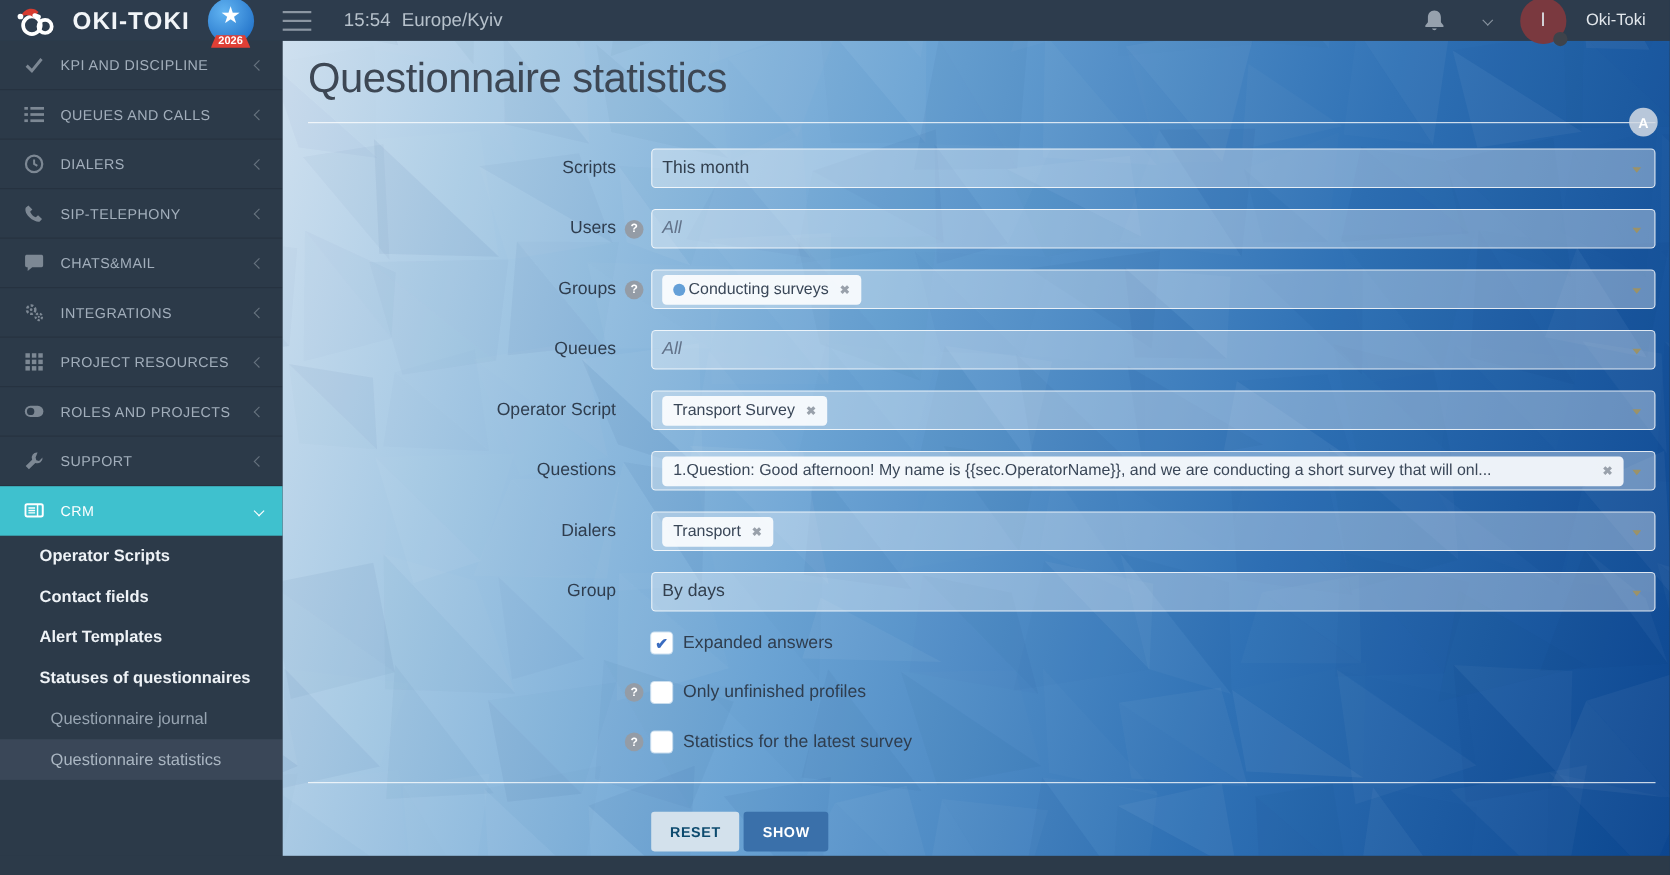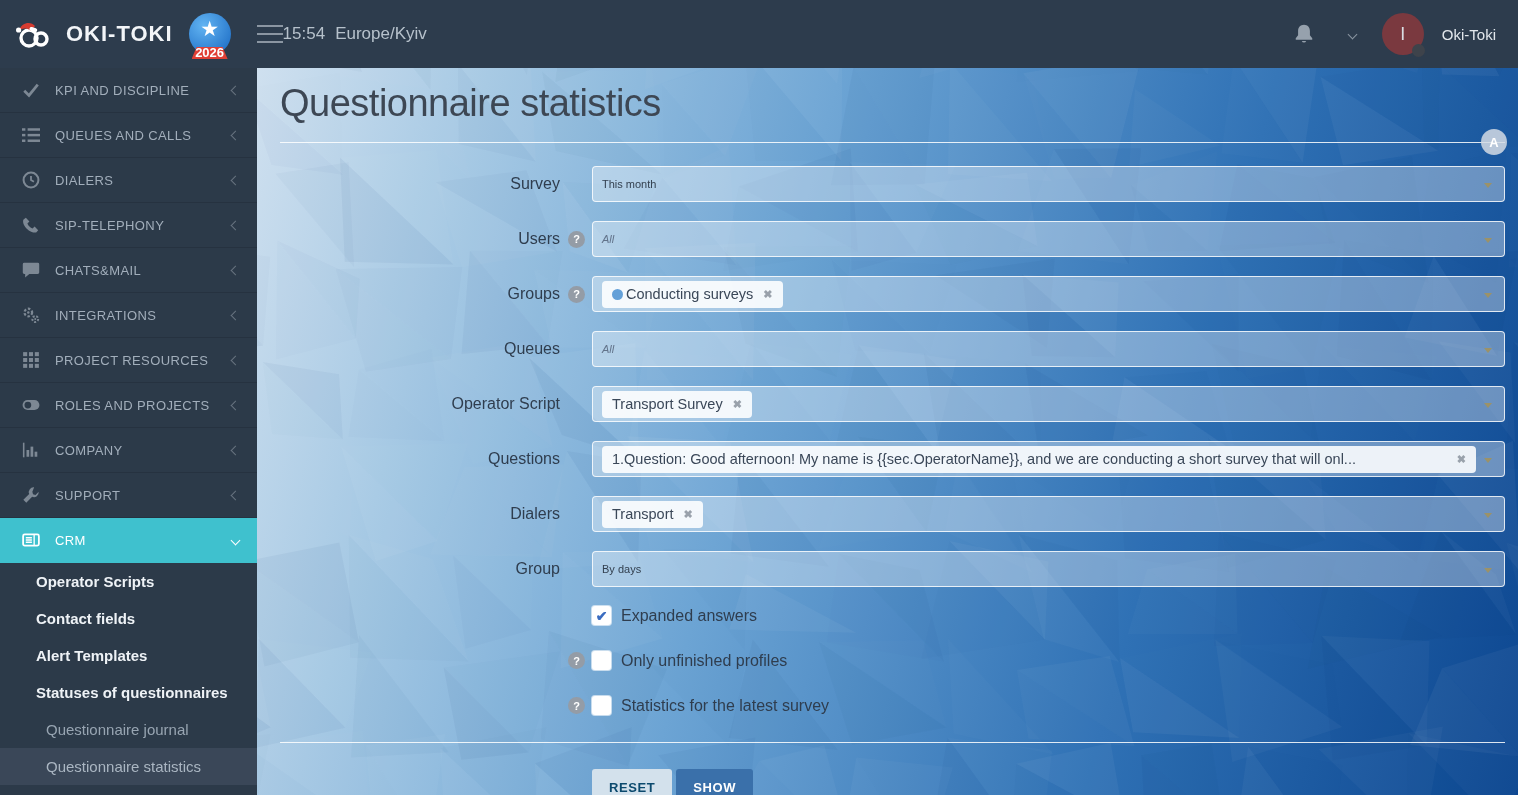"OKI-TOKI" .topbar { height: 68px -> 37px }
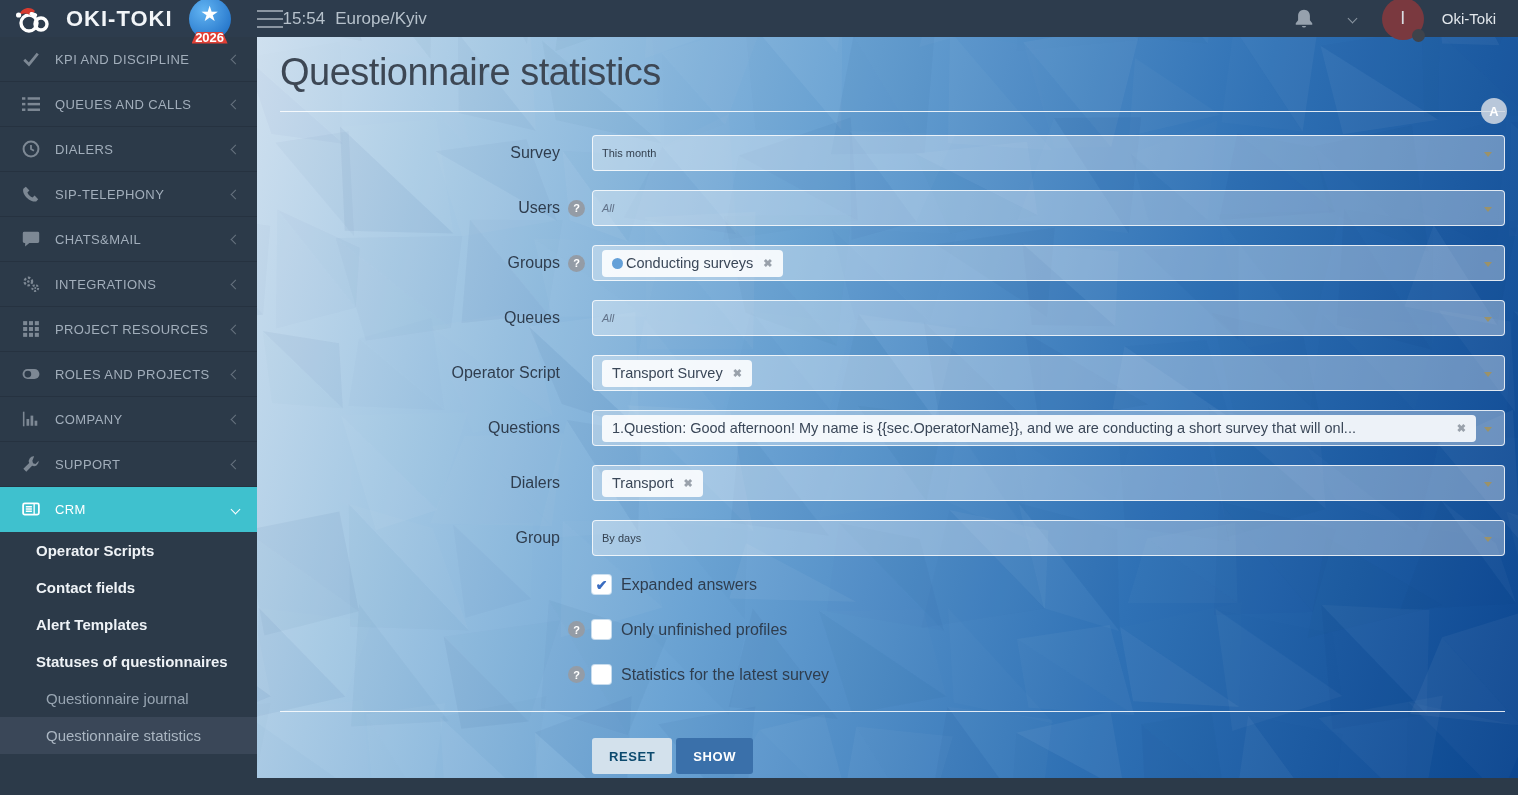"15:54" .clock { margin-left: none -> 30px }
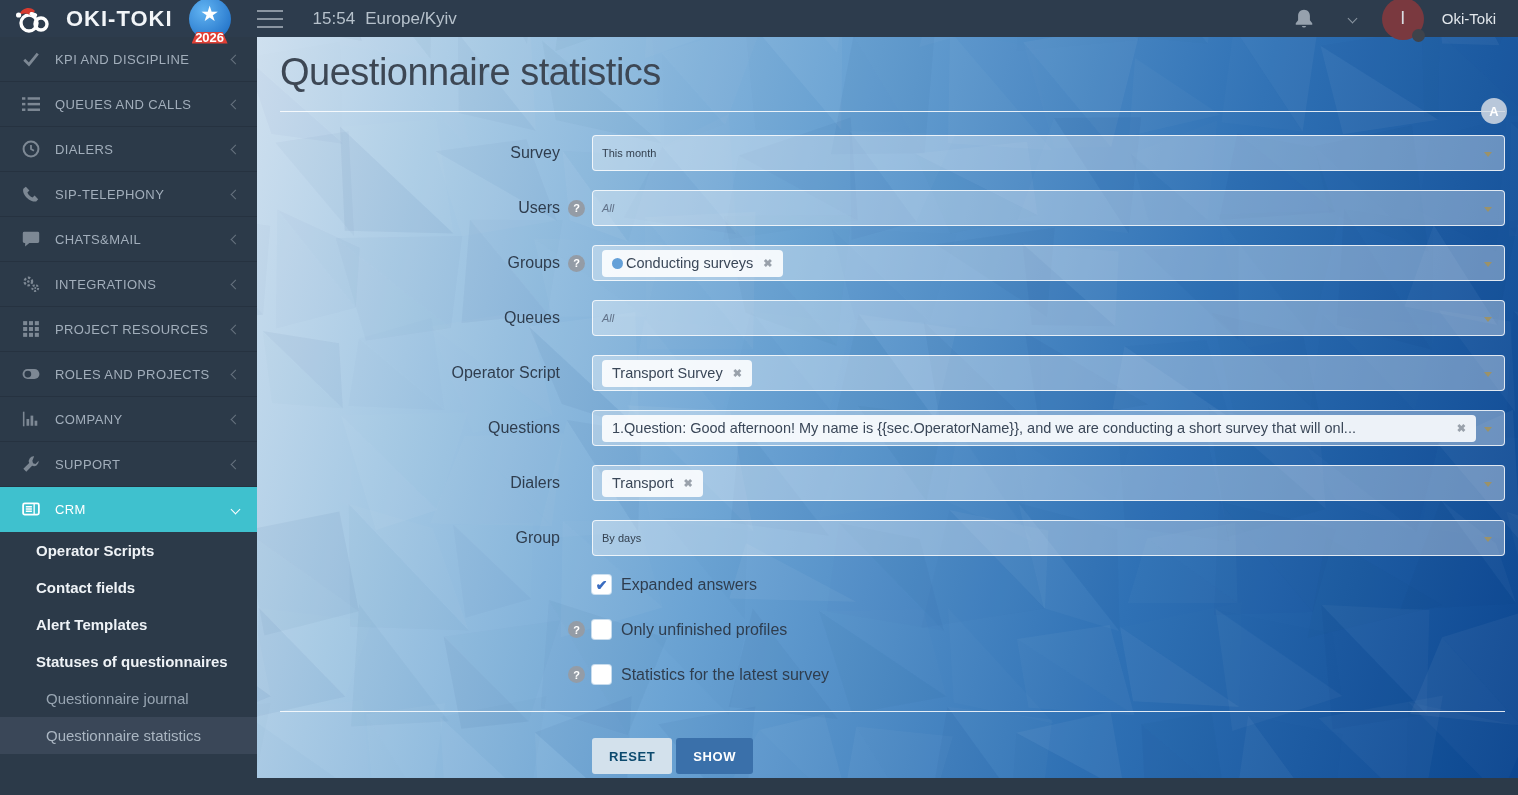"2026" .globe-base { font-size: 13px -> 10px }
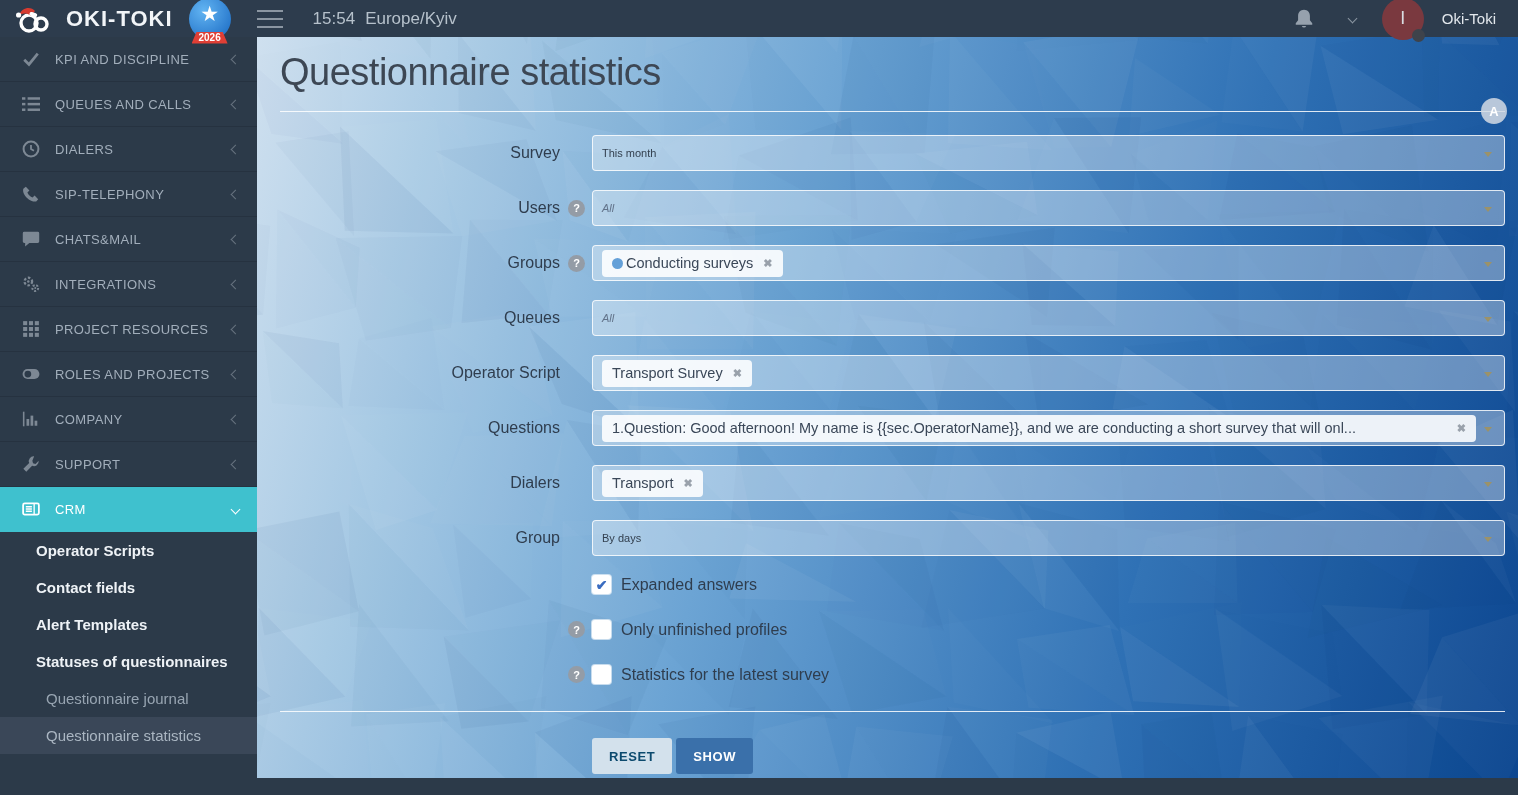"Survey" span.lbl { text: Survey -> Scripts }
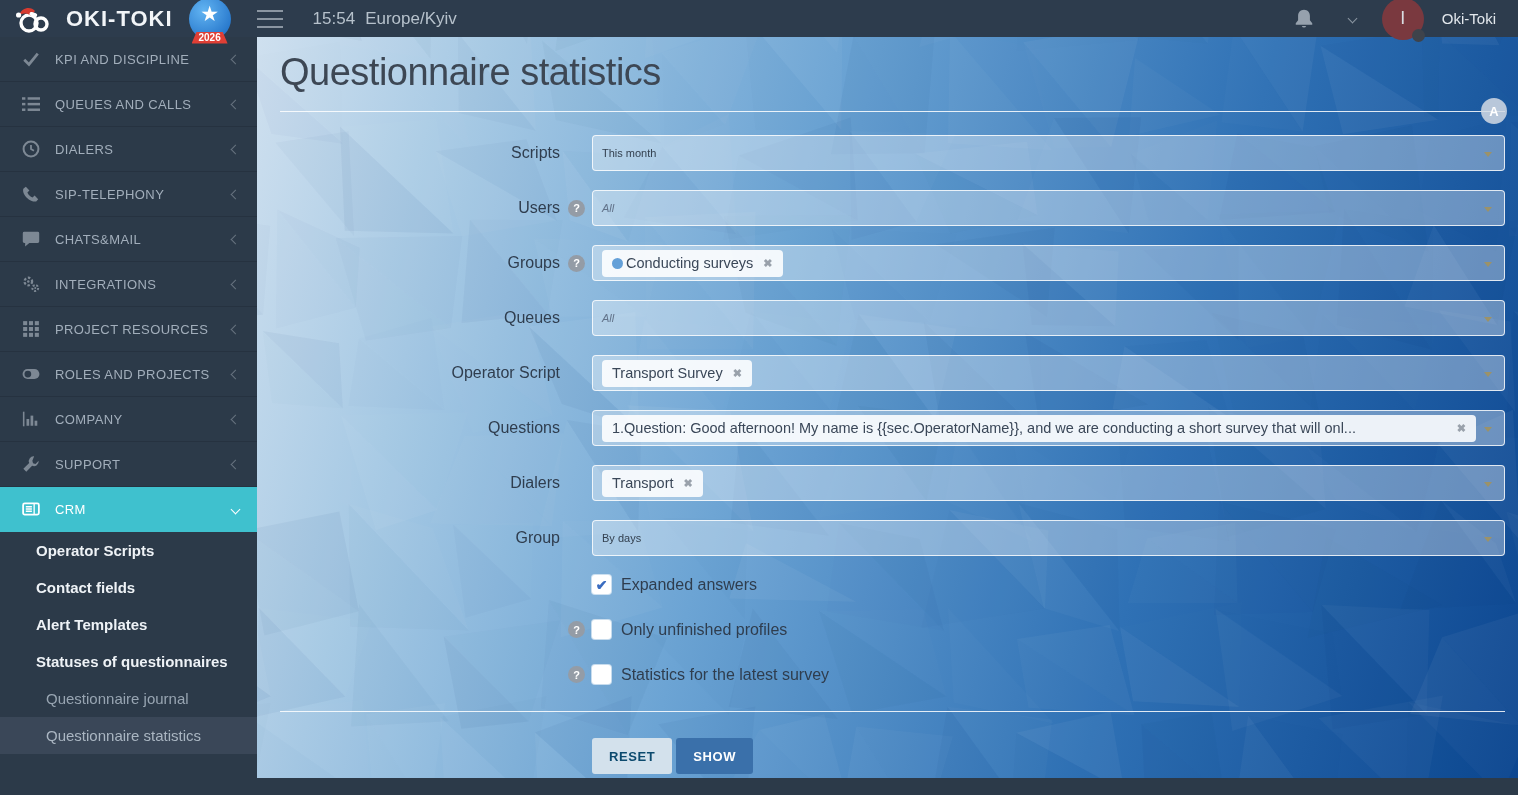"This month" .value { font-size: 11px -> 16px }
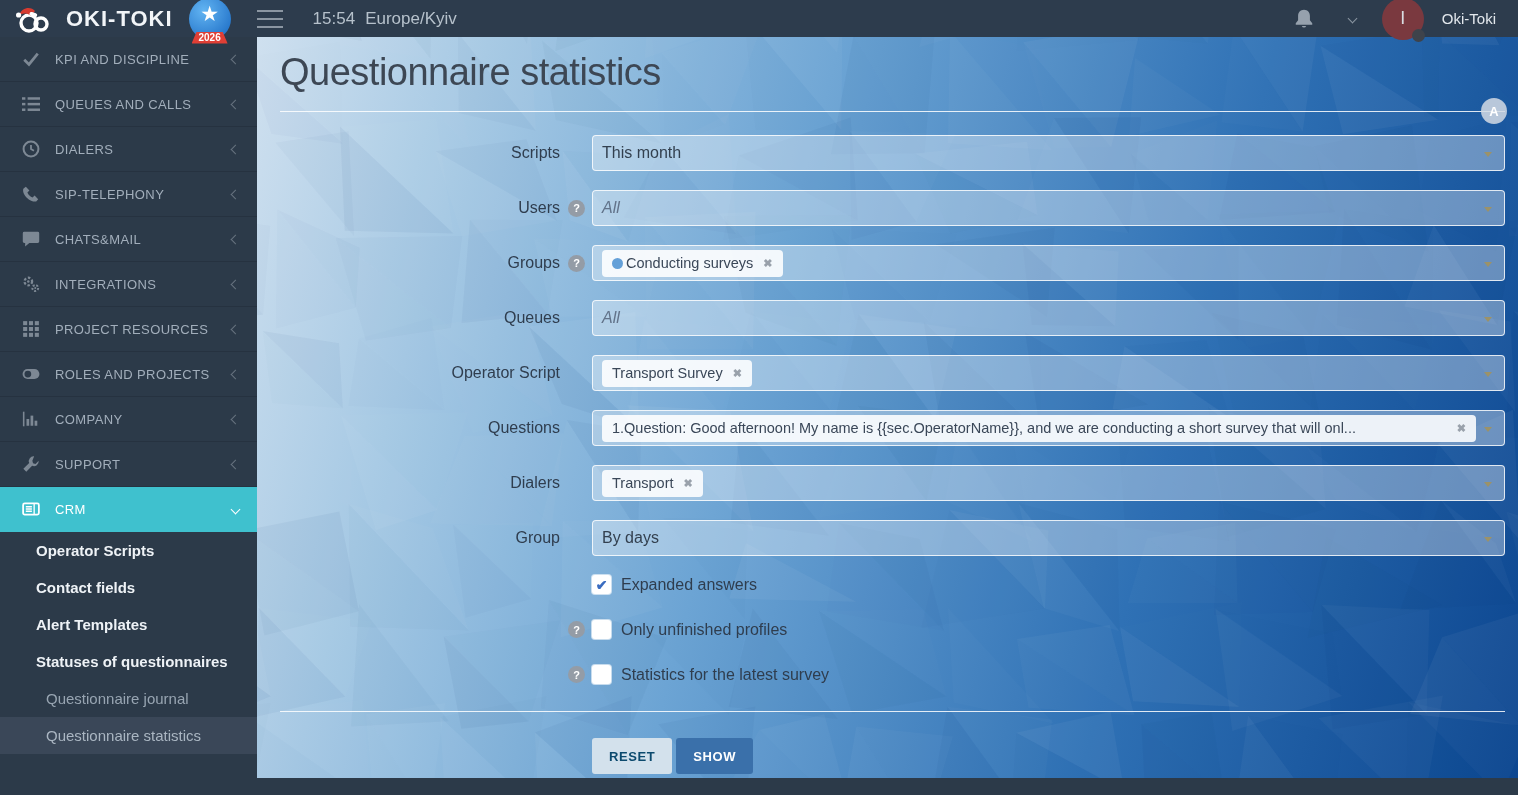"COMPANY" div.side-item { html: <div> <span> <svg> <path></path> <g> <rect></rect> <rect></rect> <rect></rect> </g> </svg> </span> <span>COMPANY</span> <span></span> </div> -> none }
